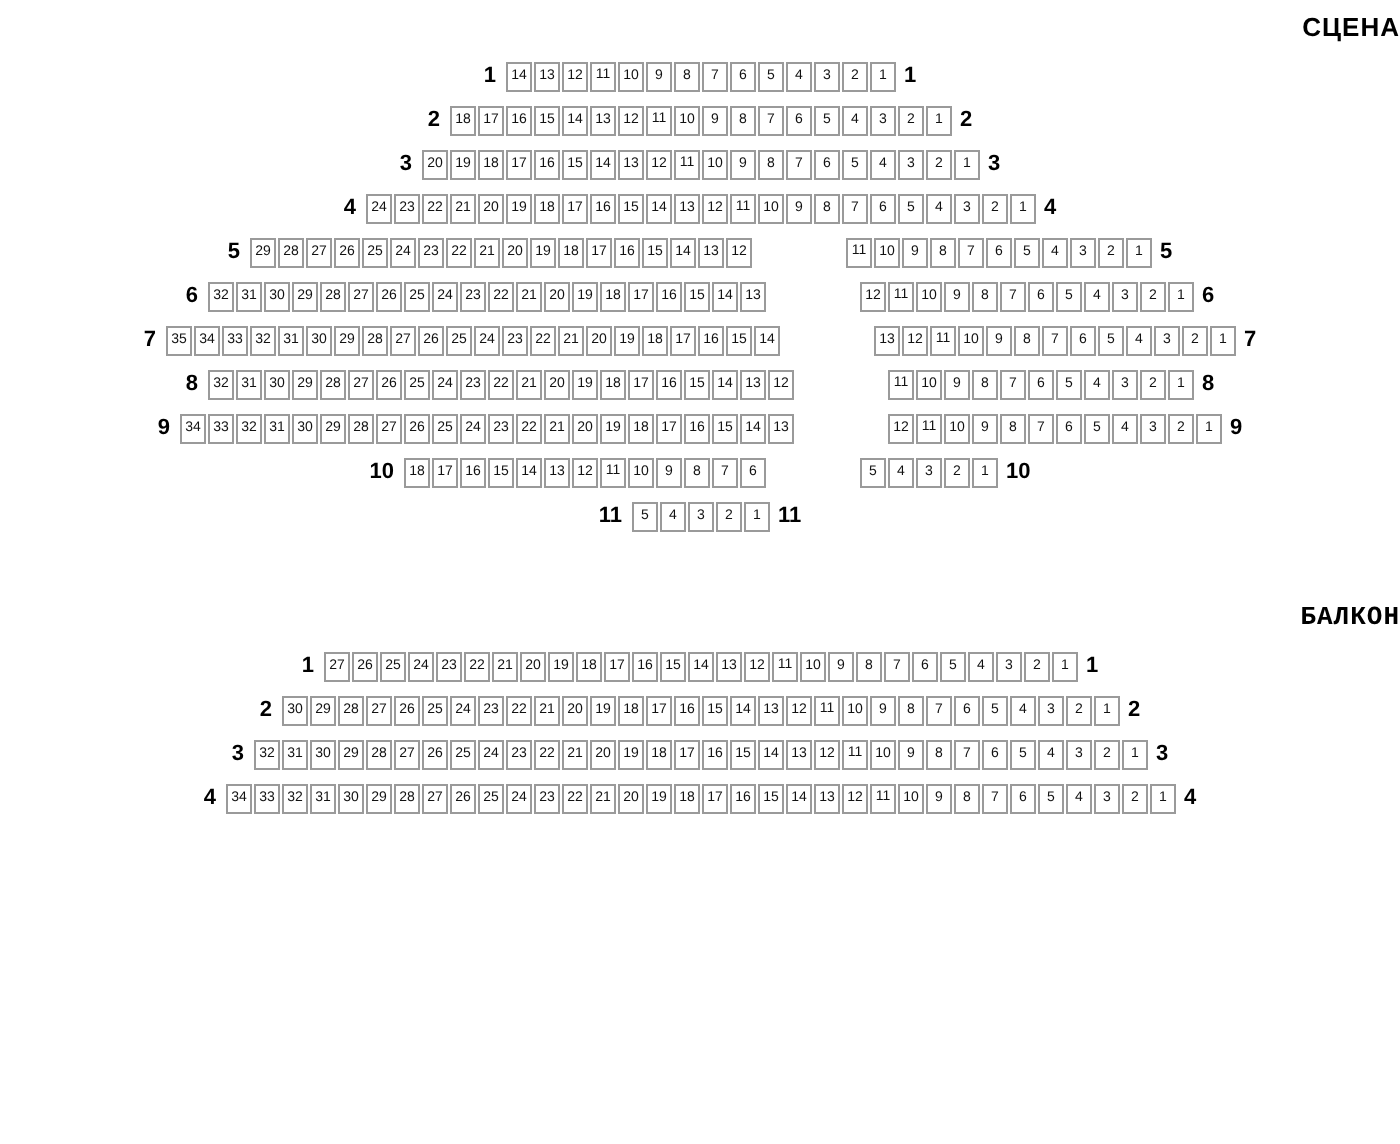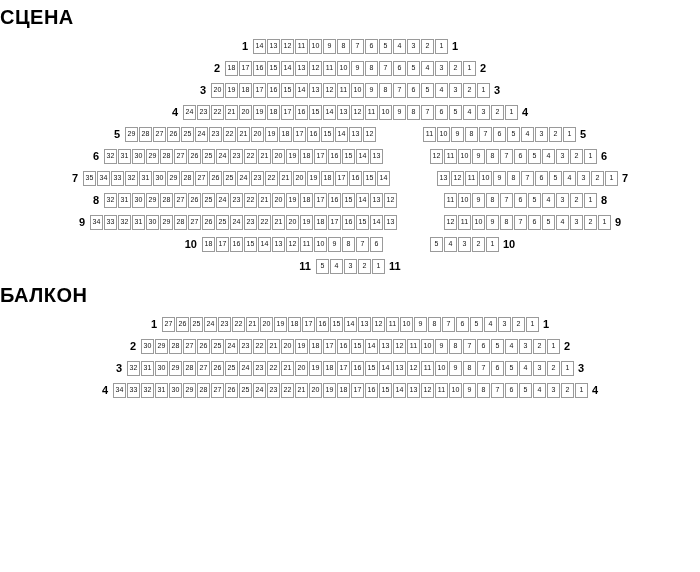"СЦЕНА" .section-title { font-size: 20px -> 13px; text-align: left -> right }
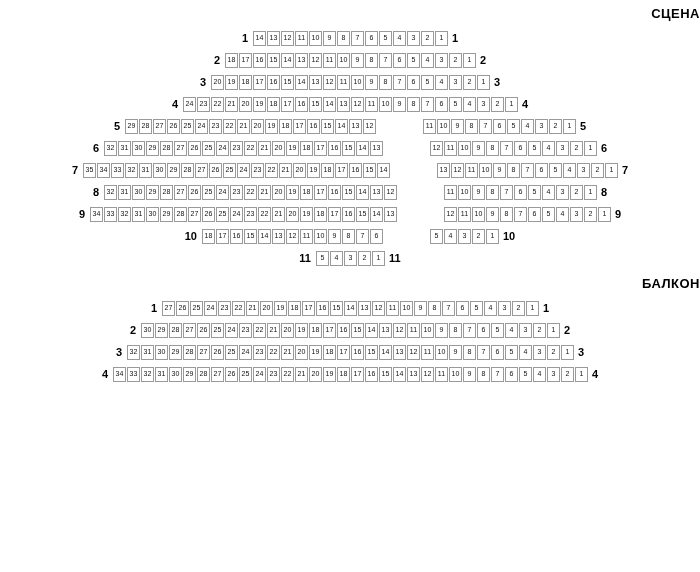"БАЛКОН" #balcony-title { font-family: none -> Liberation Mono, monospace; margin-top: 7px -> 32px }
